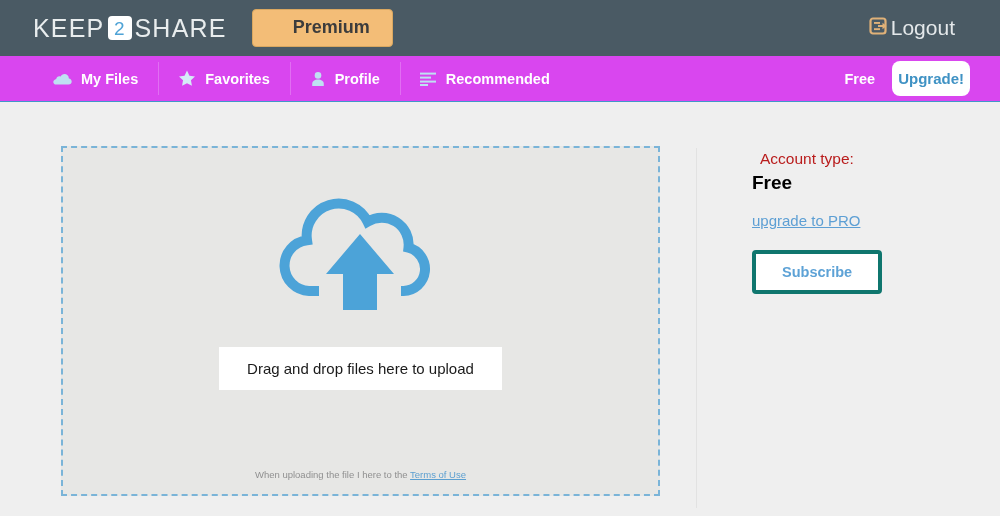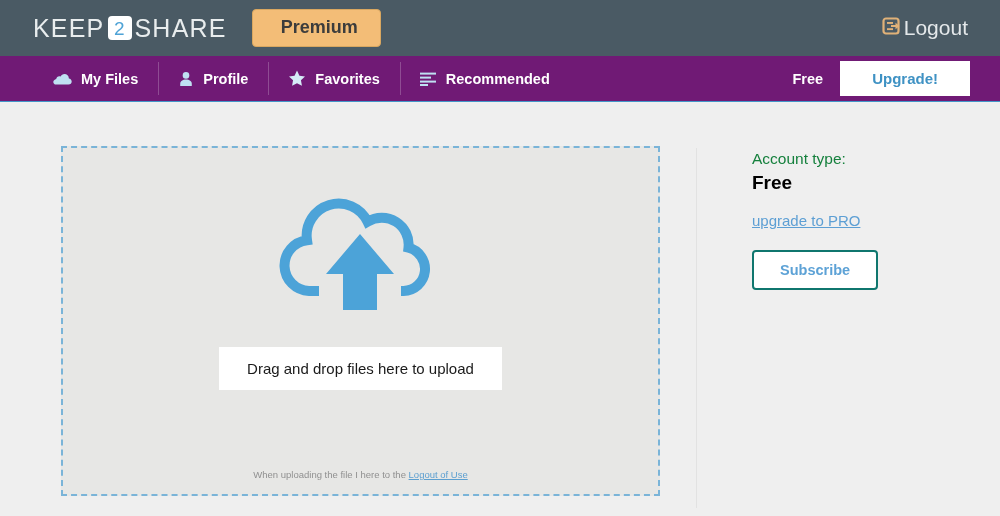"Premium" .premium-btn { padding: 8px 22px 9px 28px -> 8px 22px 9px 40px }
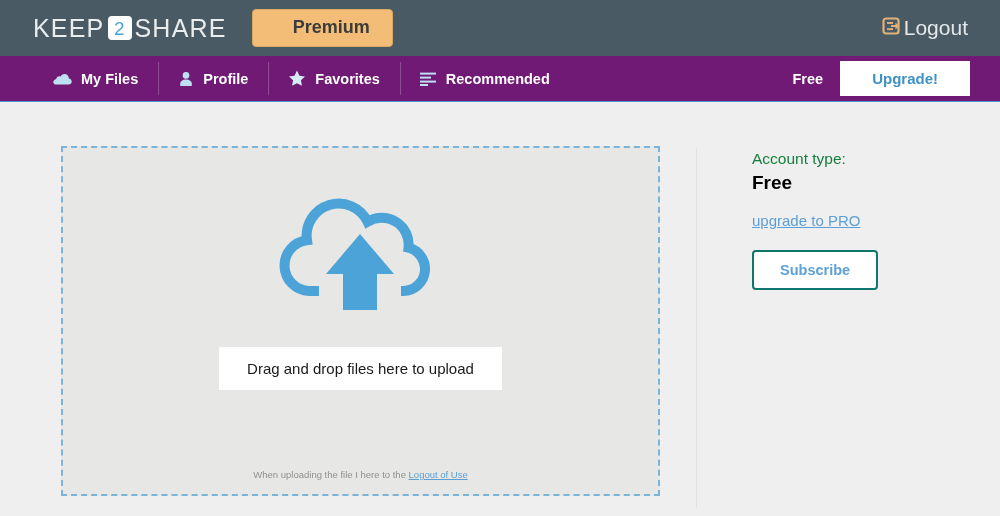"Logout" .header-right { right: 32px -> 45px }
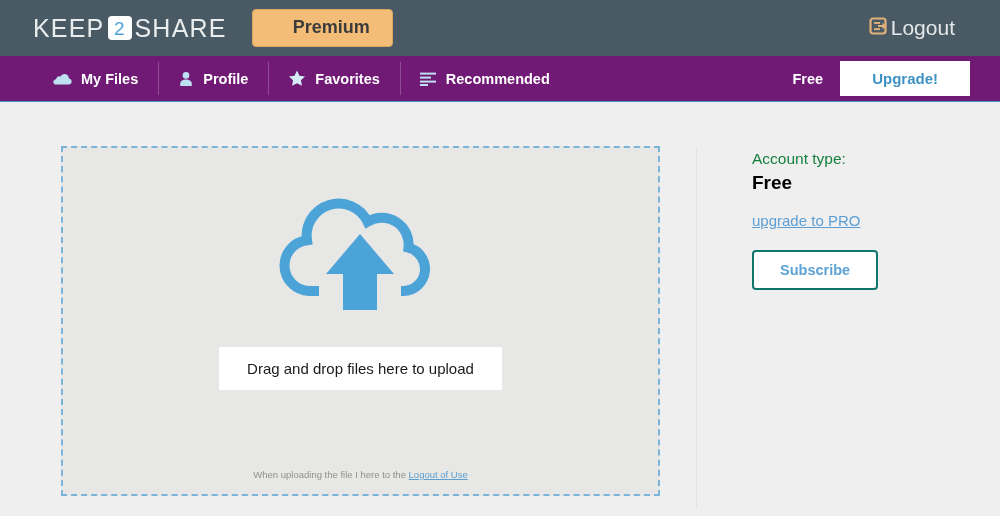"My Files" .navbar { background: #701a75 -> #d946ef }
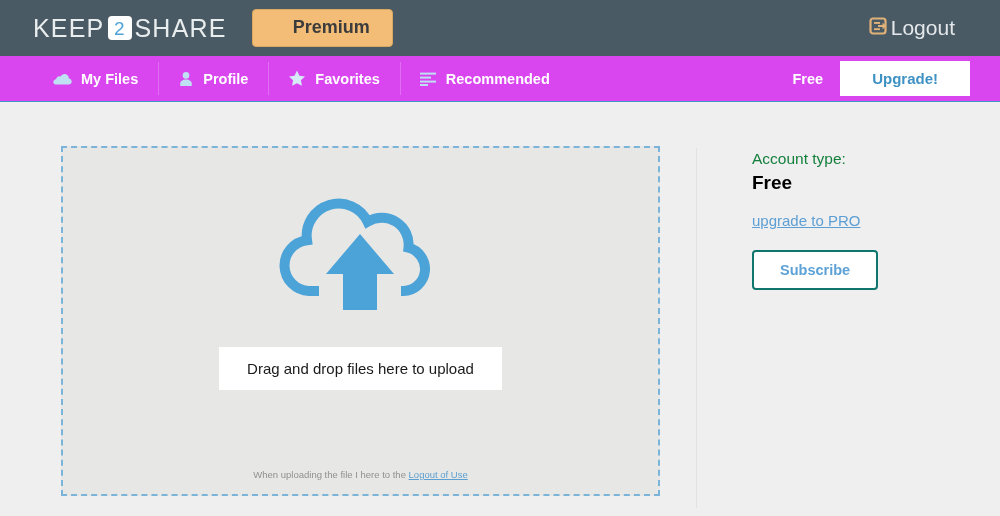"Profile" div.nav-item { order: before "Favorites" -> after "Favorites" }
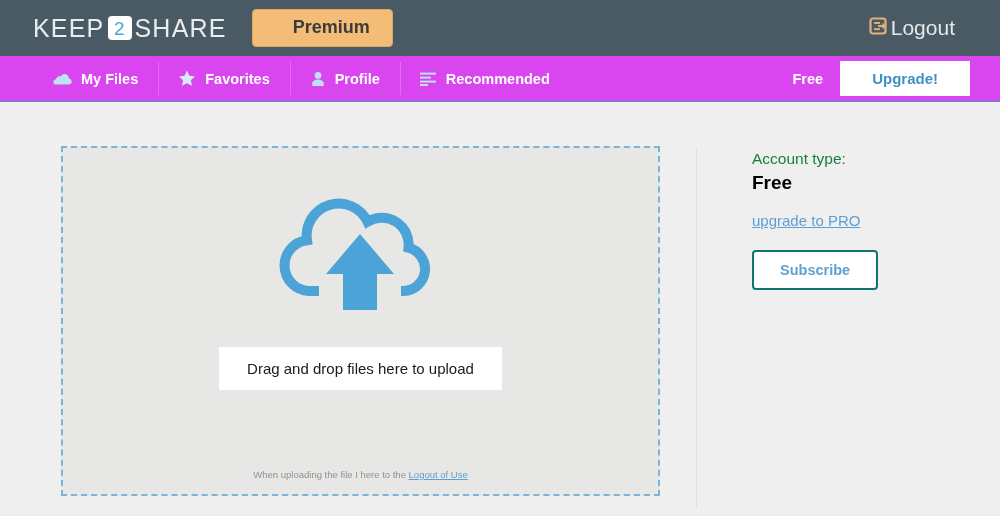"Upgrade!" .upgrade-btn { border-radius: 0 -> 8px; padding: 9px 32px -> 9px 6px }
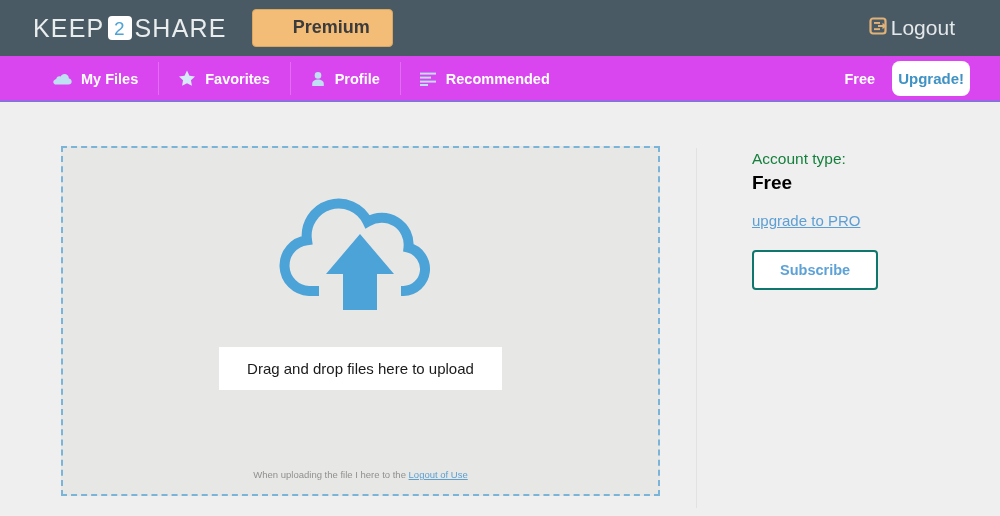"Account type:" .acct-label { color: #15803d -> #b91c1c; margin-left: none -> 8px }
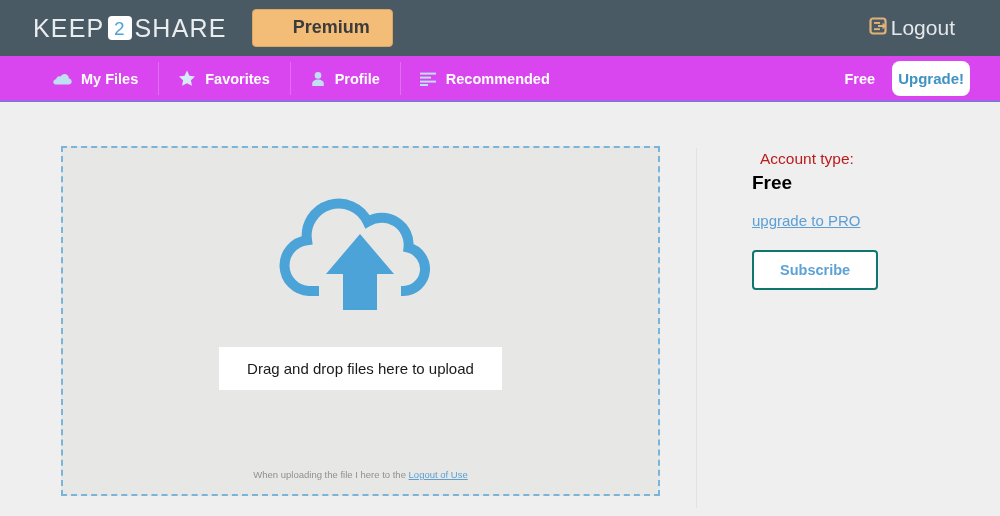"Subscribe" .subscribe-btn { border: 2px solid #0f766e -> 4px solid #0f766e }
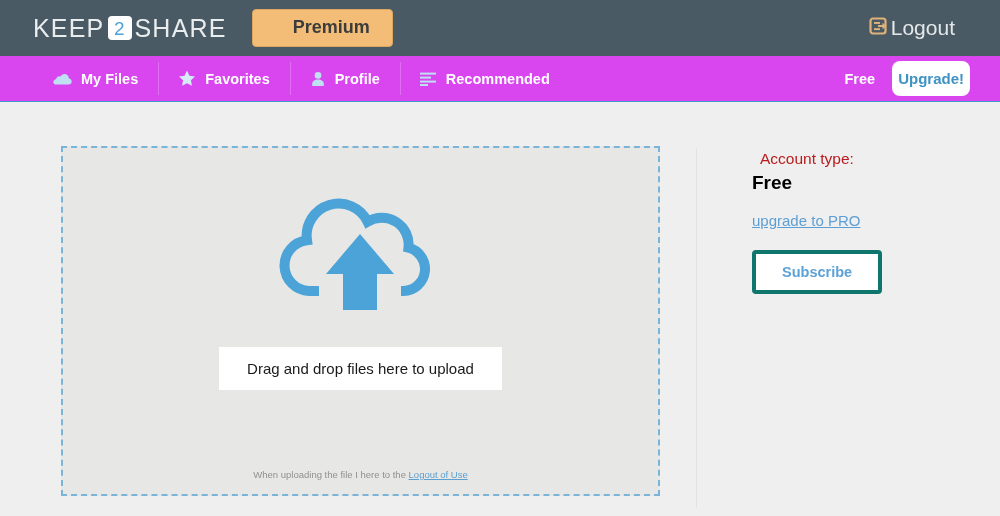"Logout of Use" a { text: Logout -> Terms }
